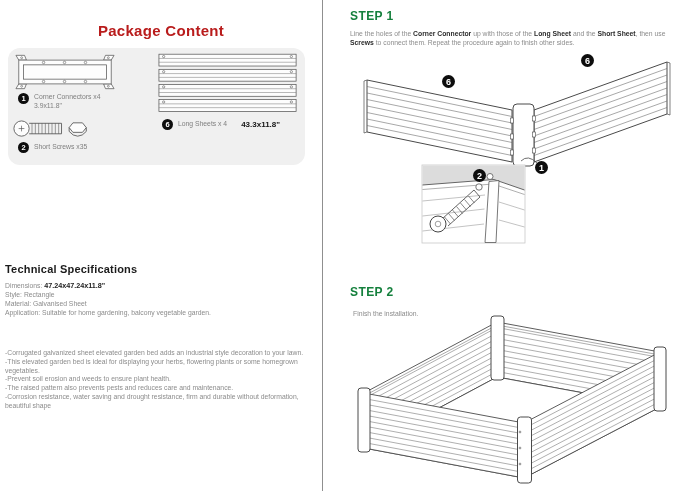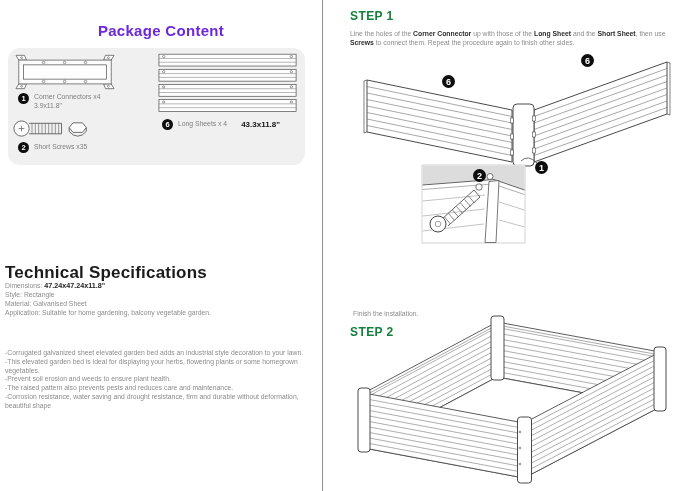"Package Content" .pkg-title { color: #6d28d9 -> #b91c1c }
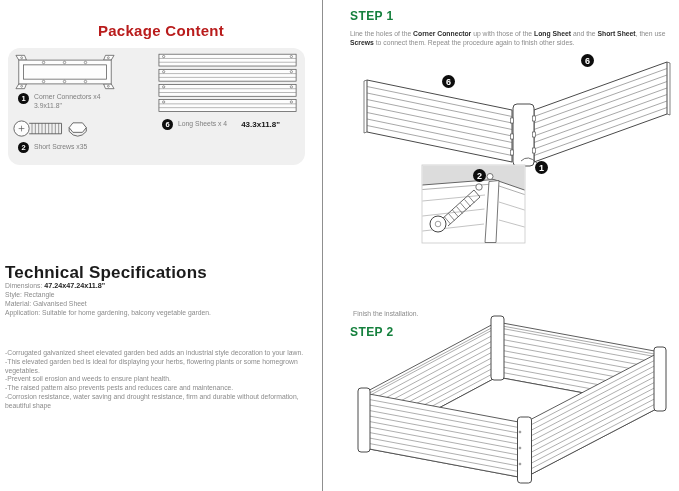"Technical Specifications" .h2 { font-size: 17px -> 11px }
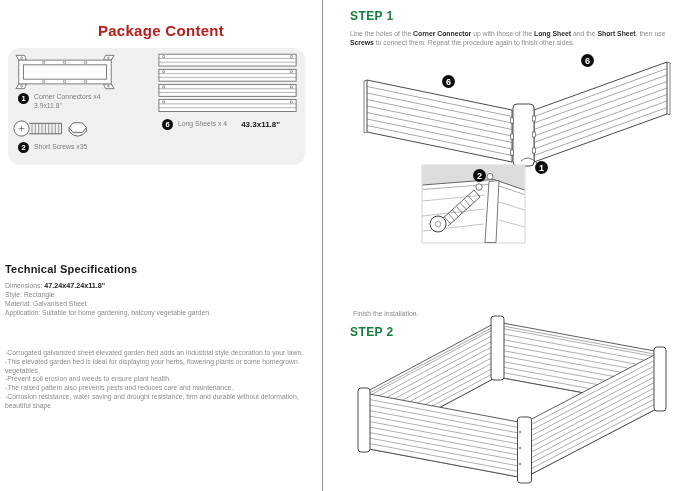"STEP 2" div.abs { margin-top: 40px -> none }
